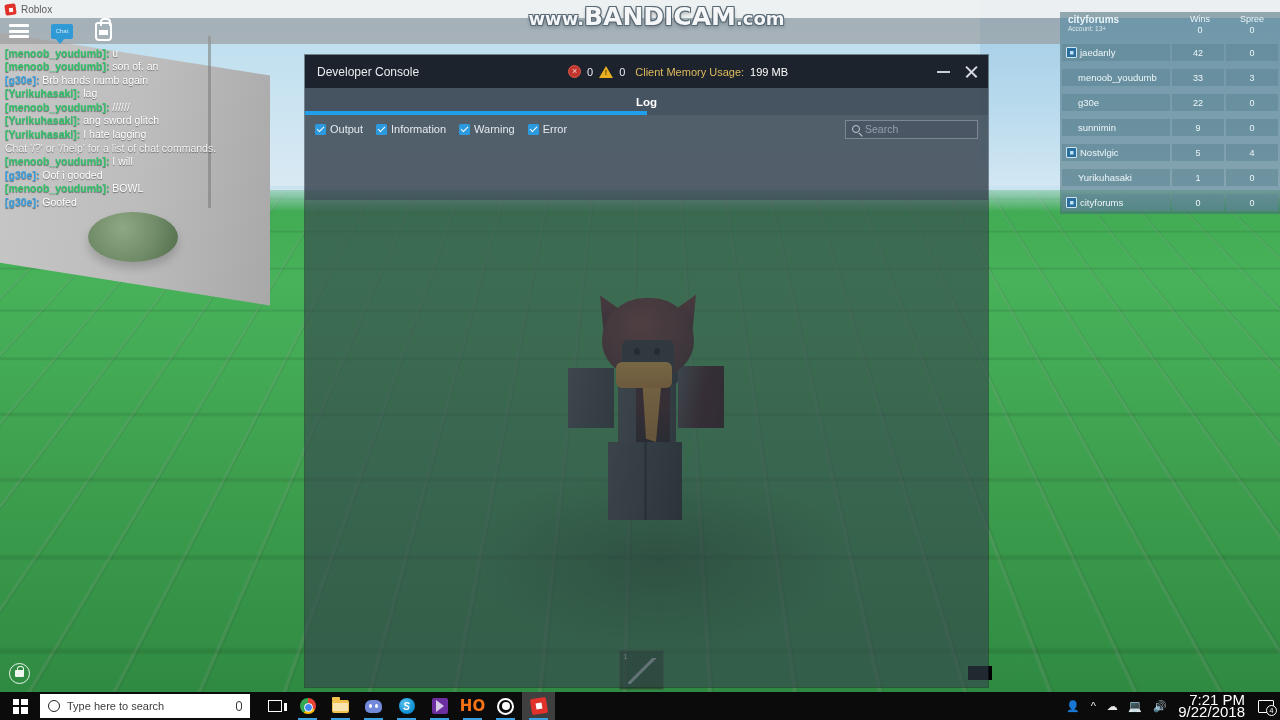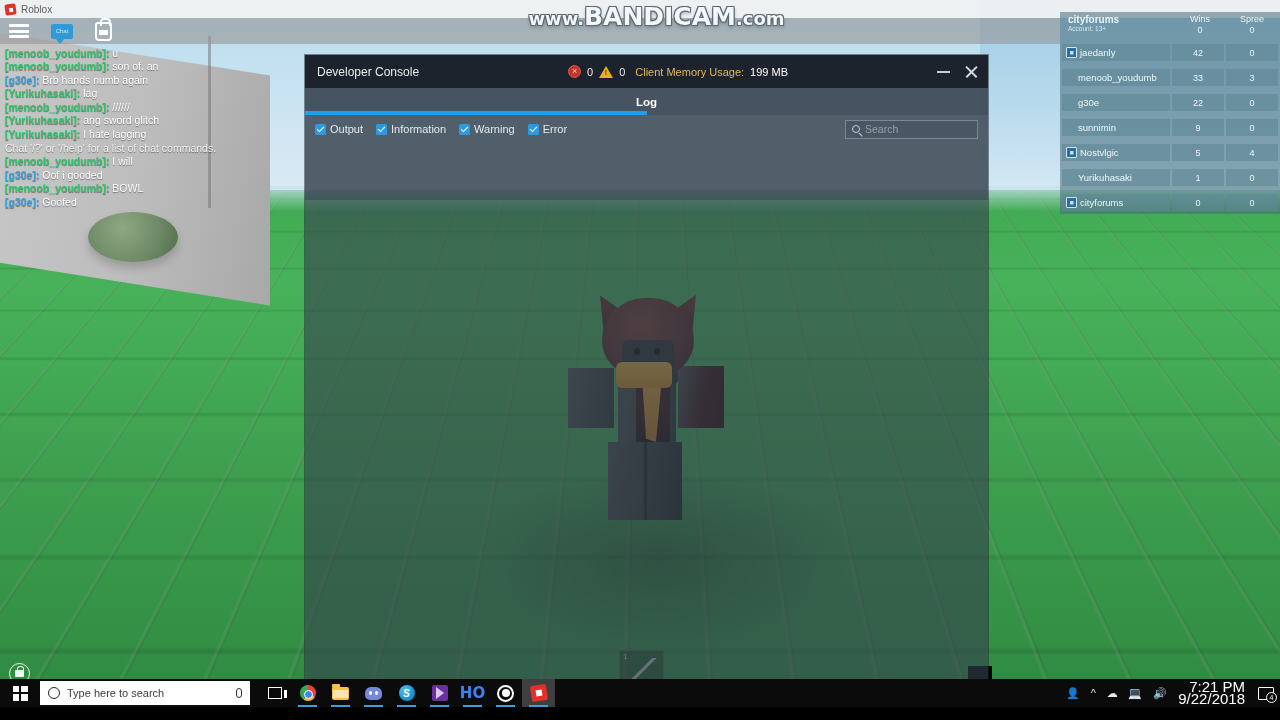"Type here to search" #taskbar { bottom: 13px -> 0 }
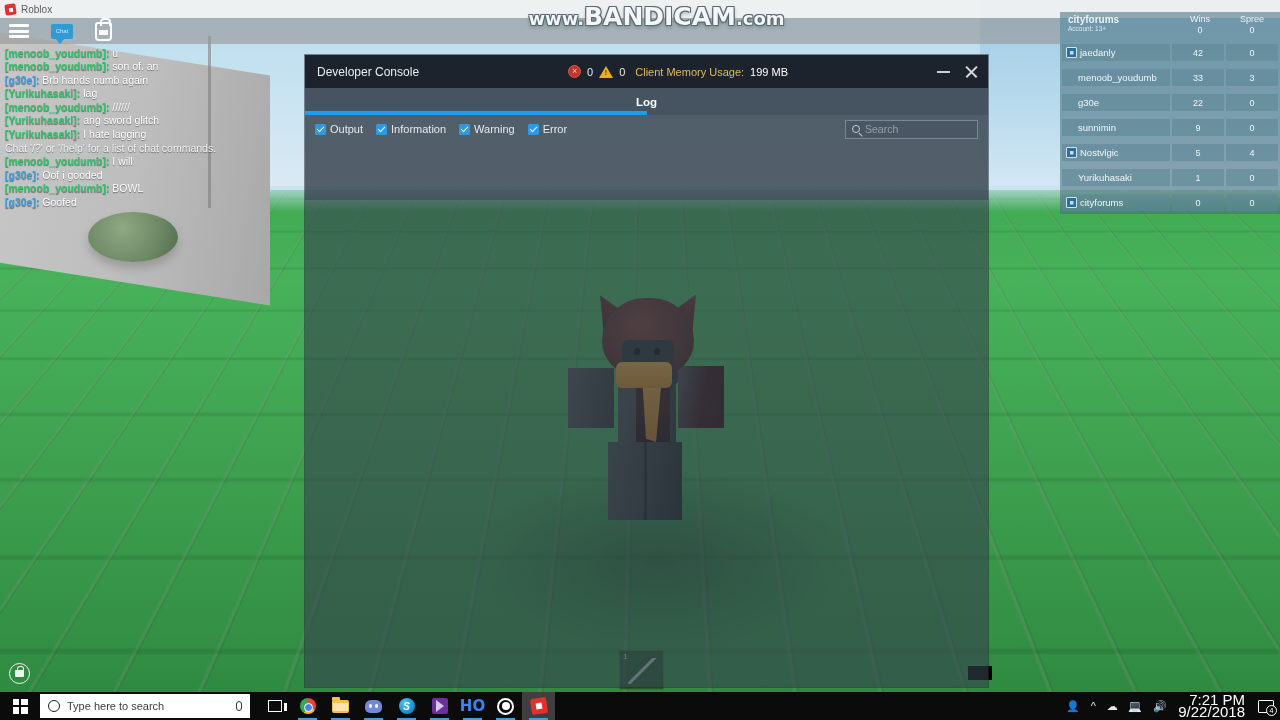"HO" .i-ho { color: #3b82f6 -> #f97316 }
